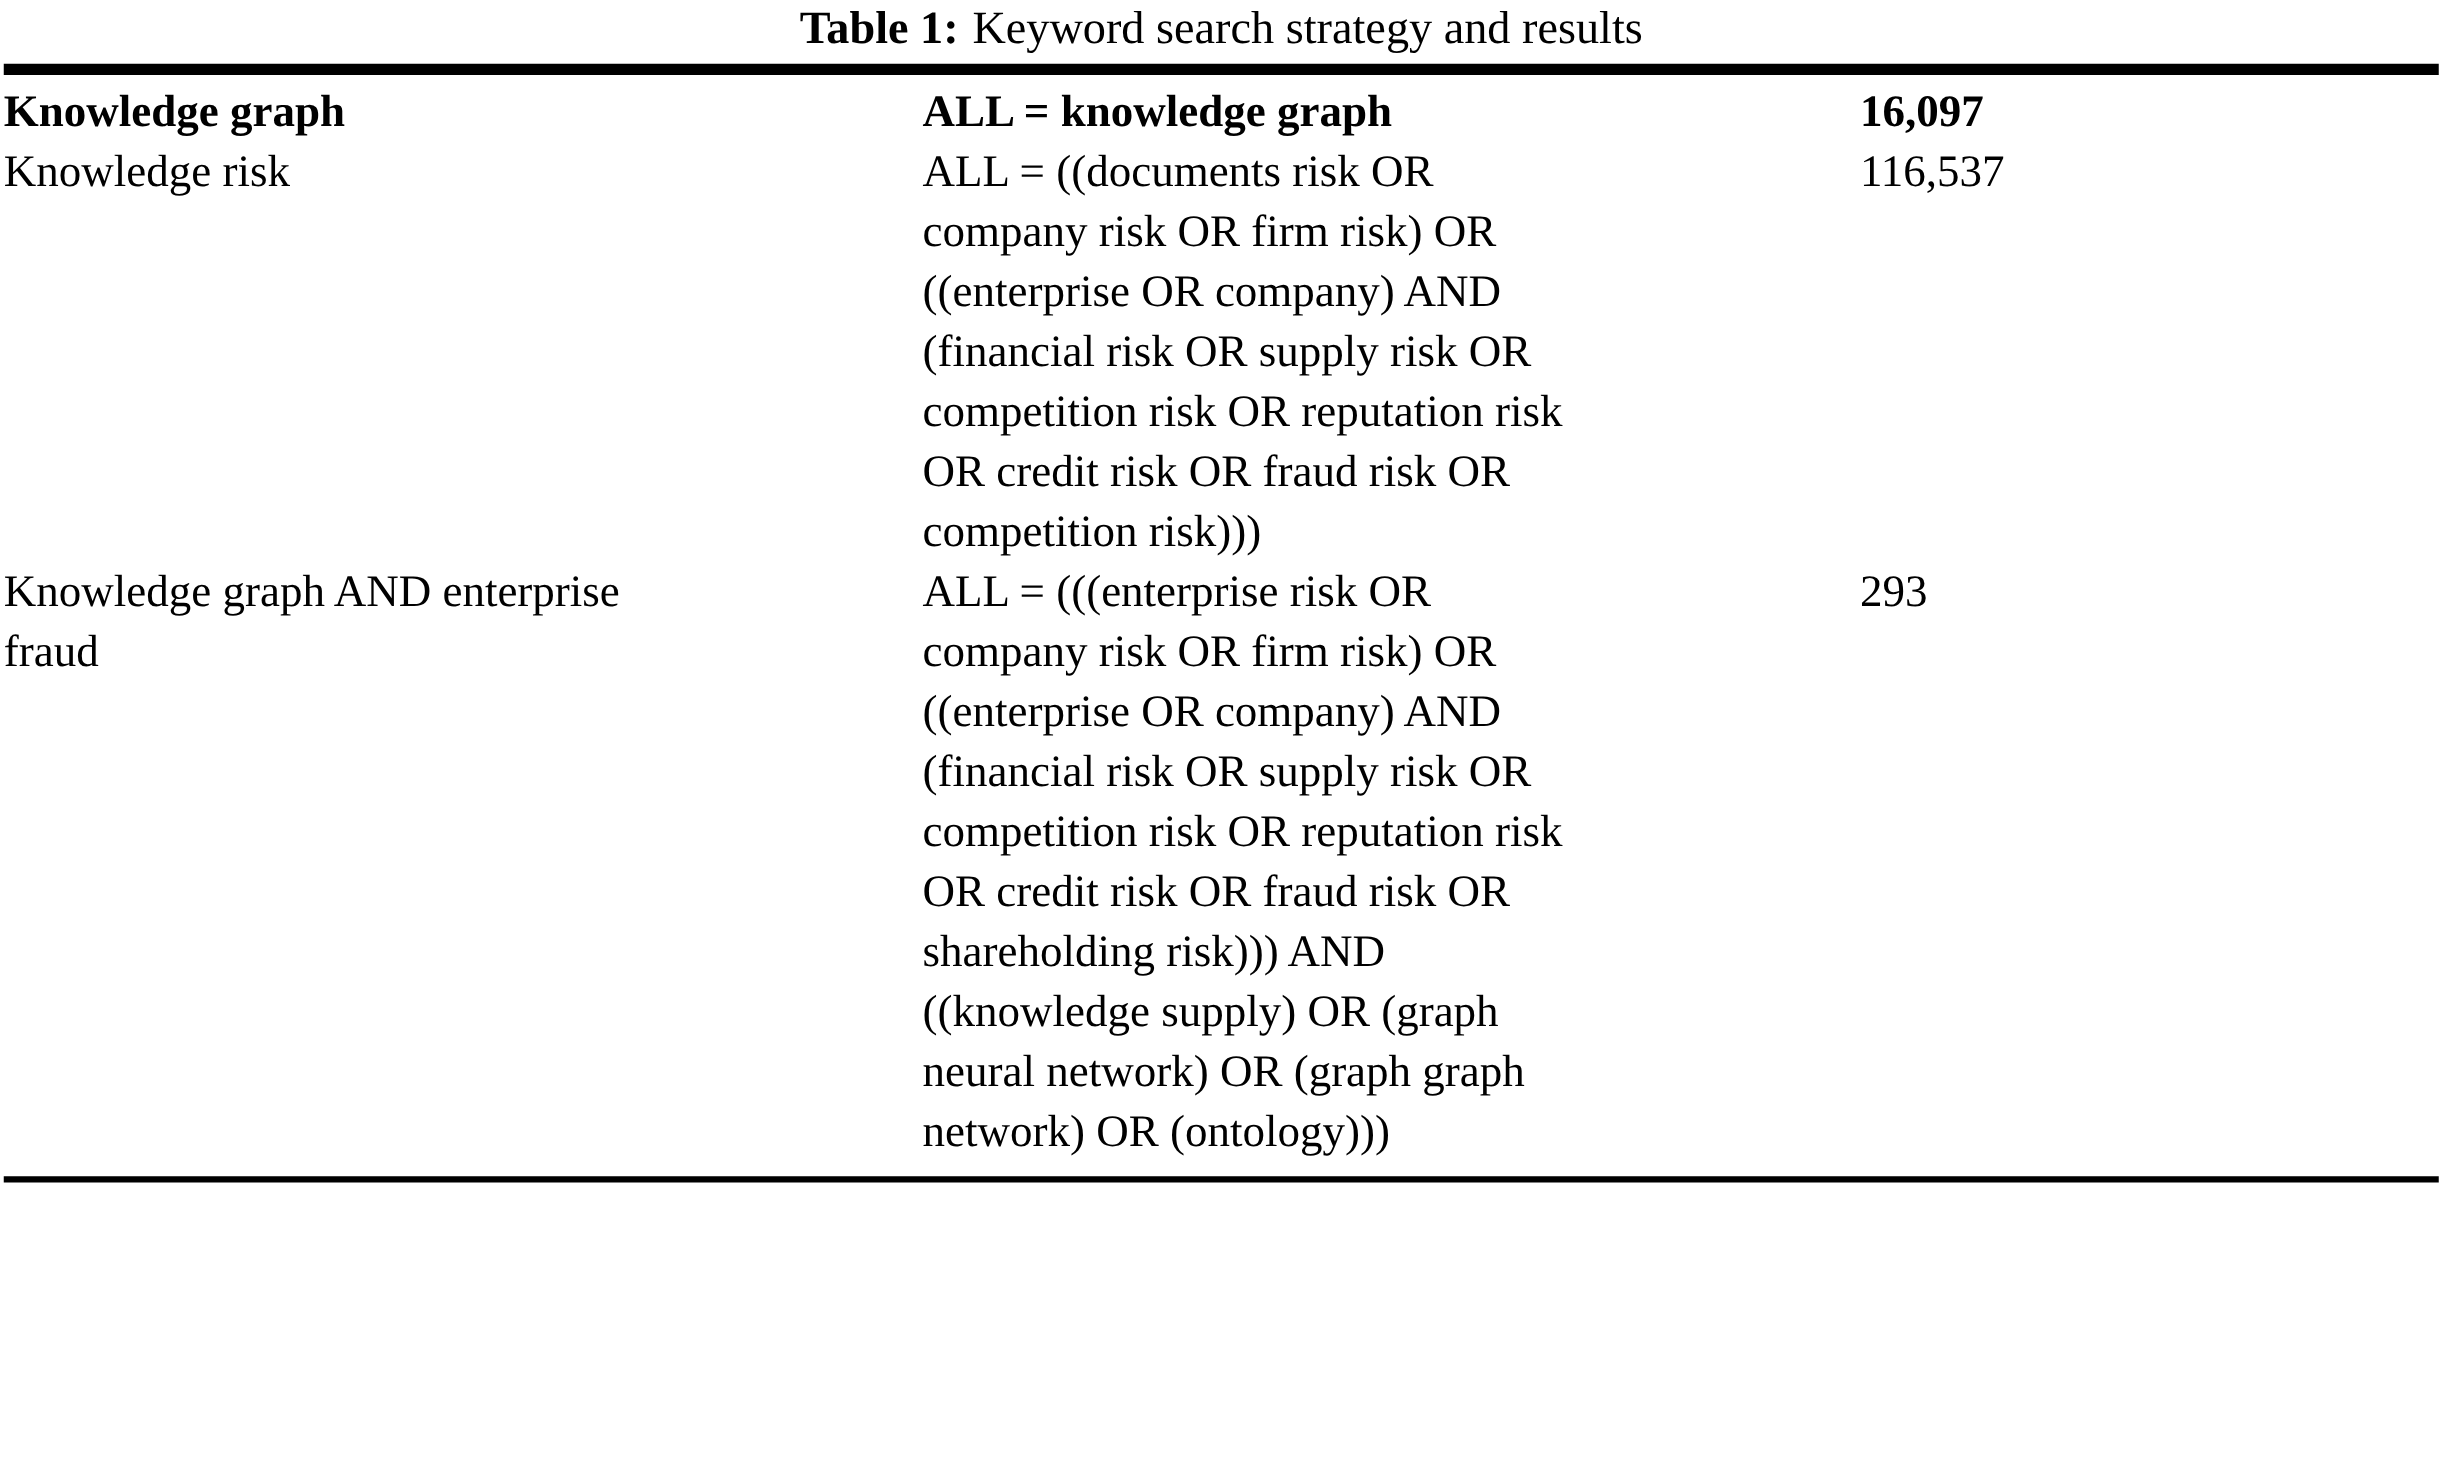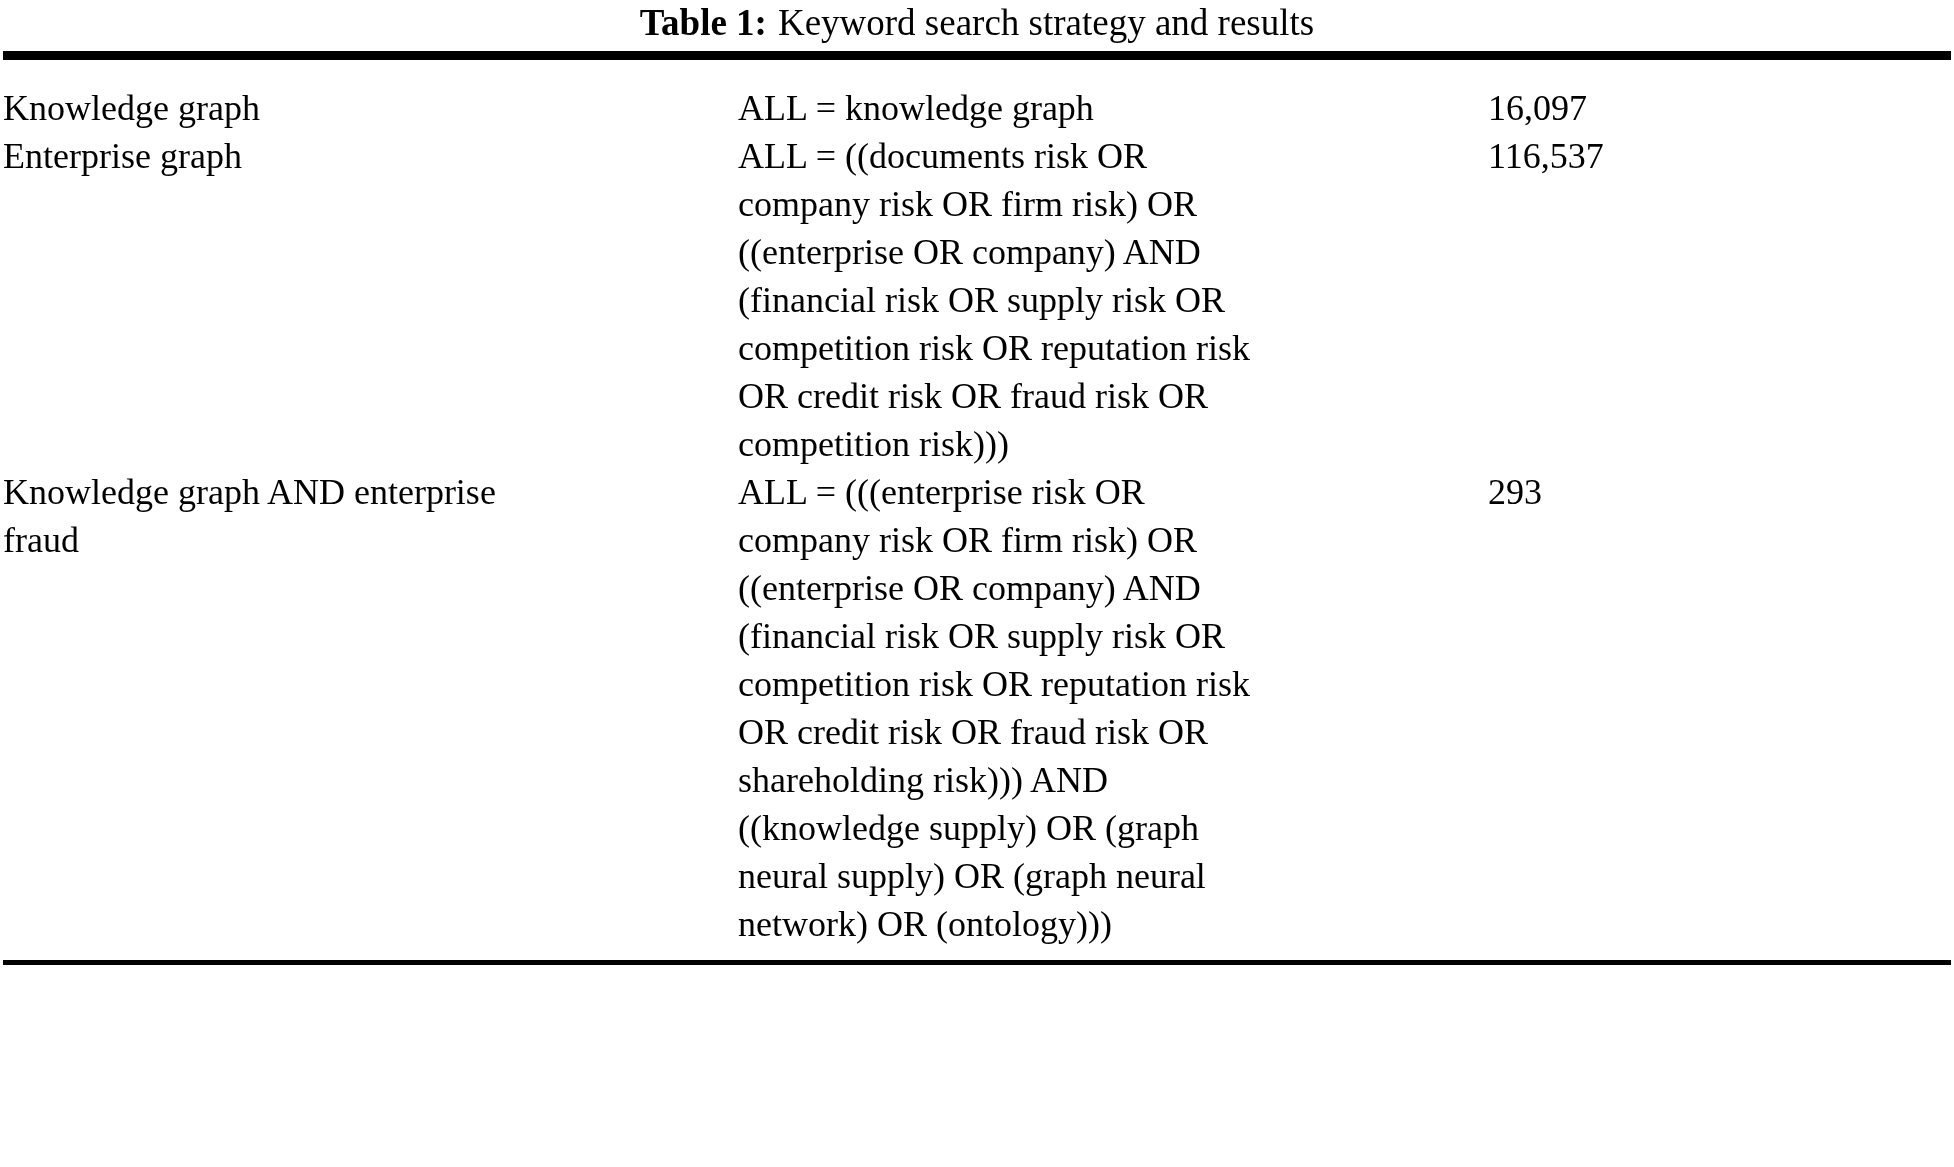"Knowledge graph" .body-first td { font-weight: none -> bold; padding-top: 24px -> 5px }
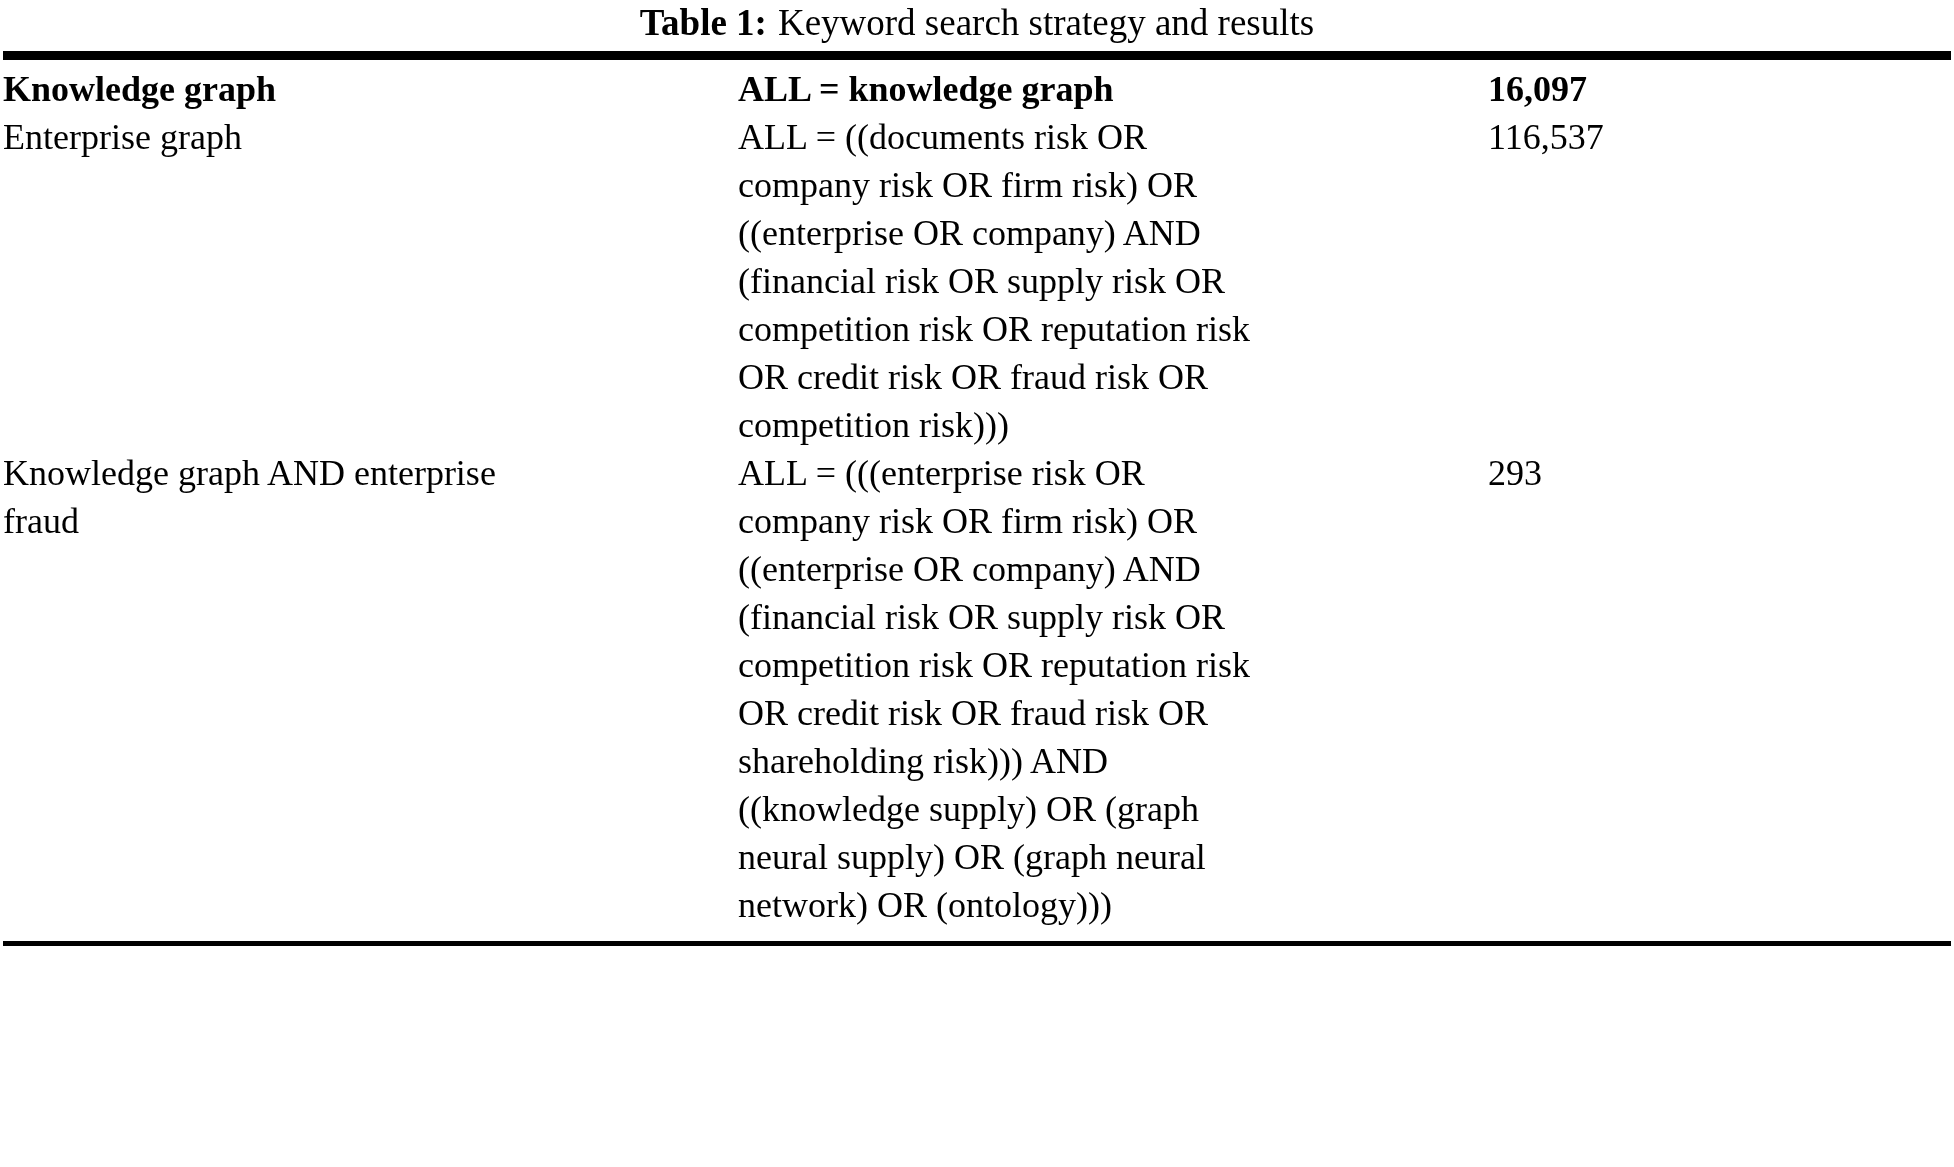"Enterprise graph" div { text: Enterprise graph -> Knowledge risk }
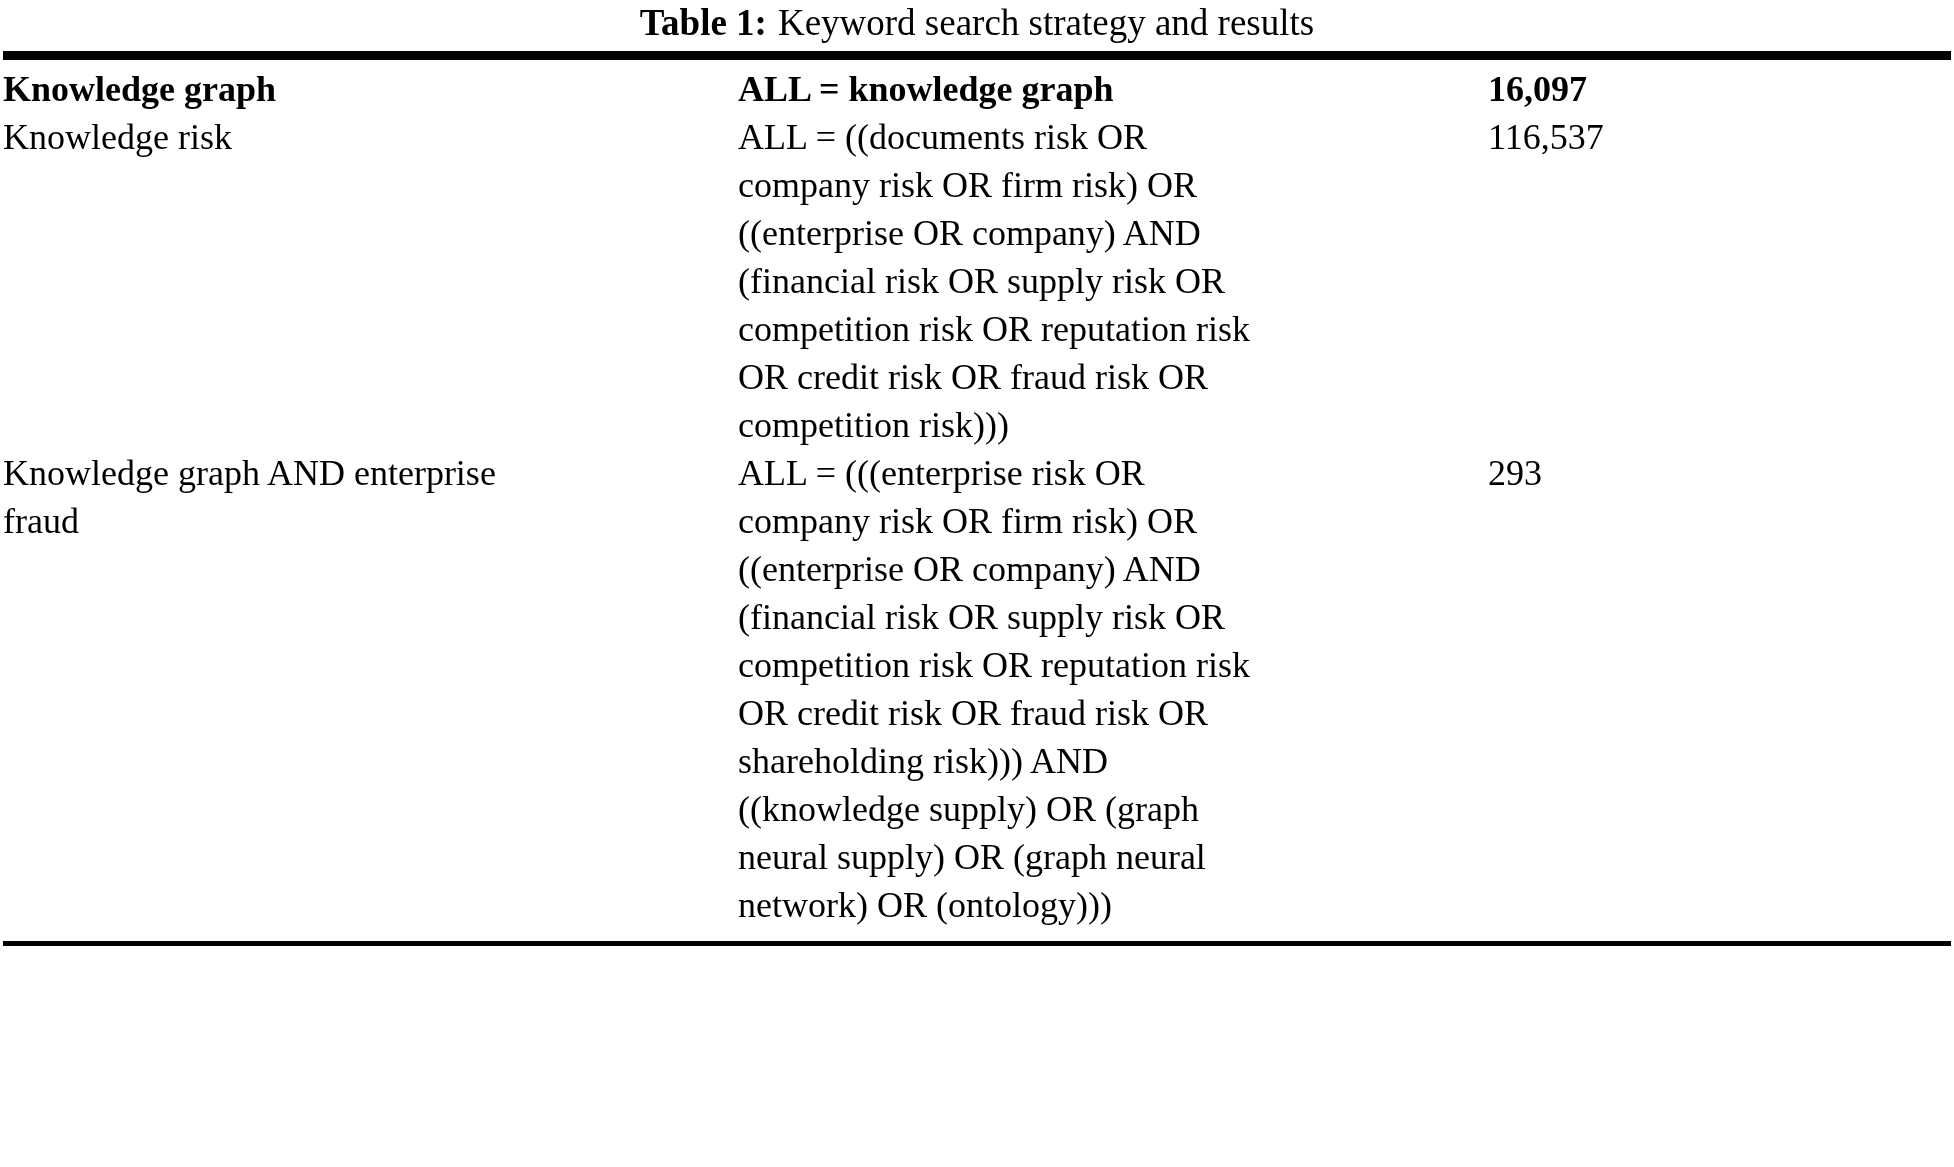"neural supply) OR (graph neural" div { text: supply) OR (graph neural -> network) OR (graph graph }
